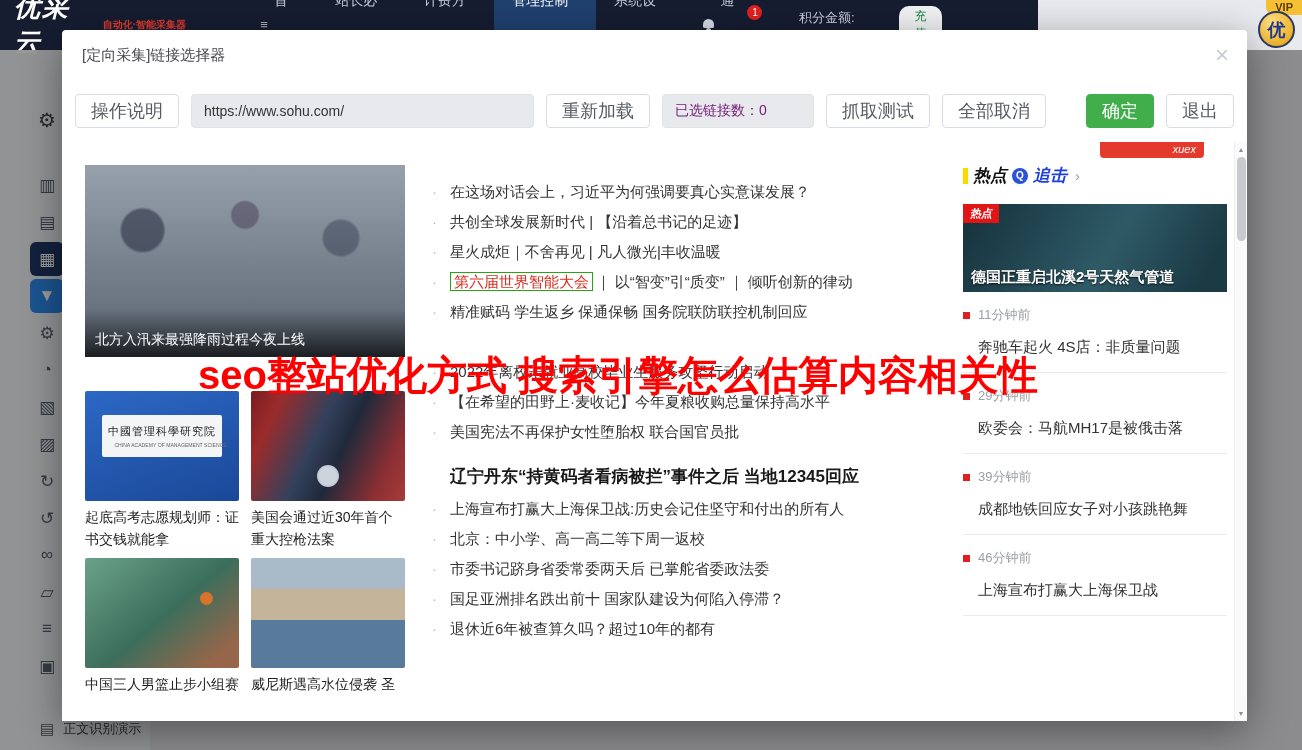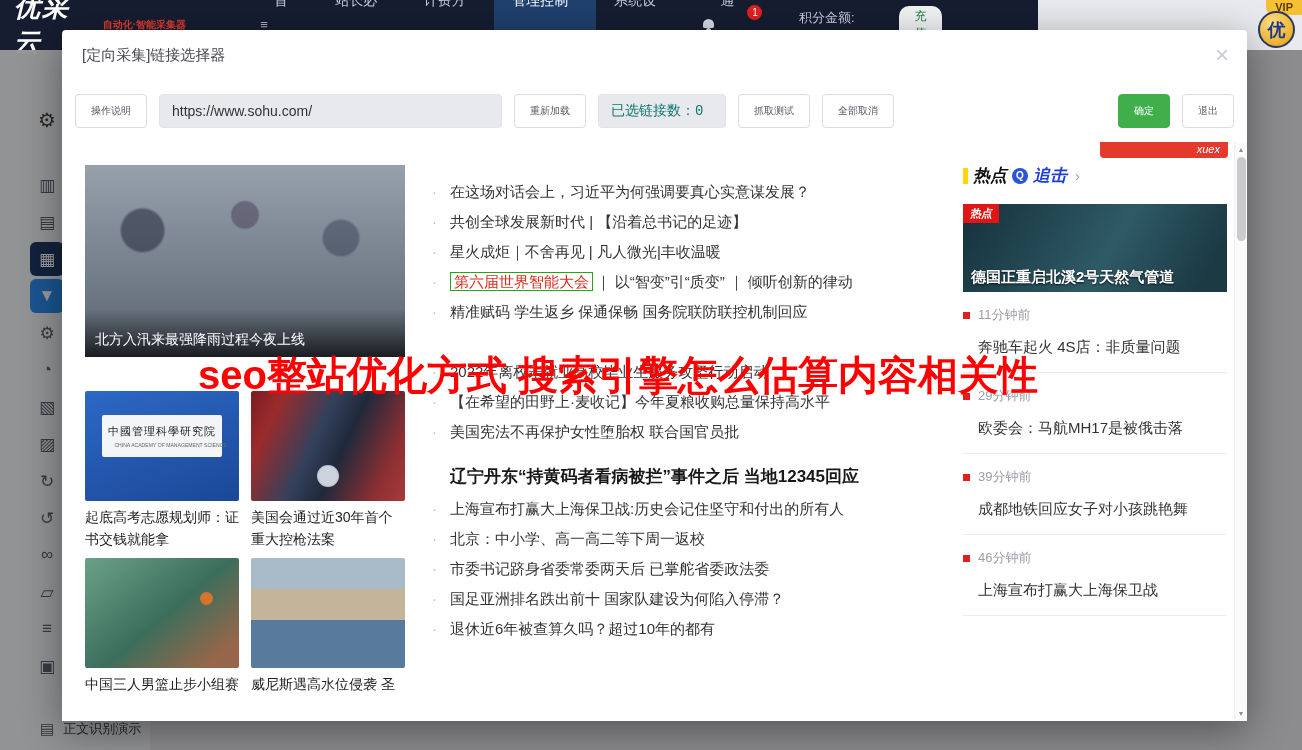"操作说明" .btn { font-size: 10px -> 18px }
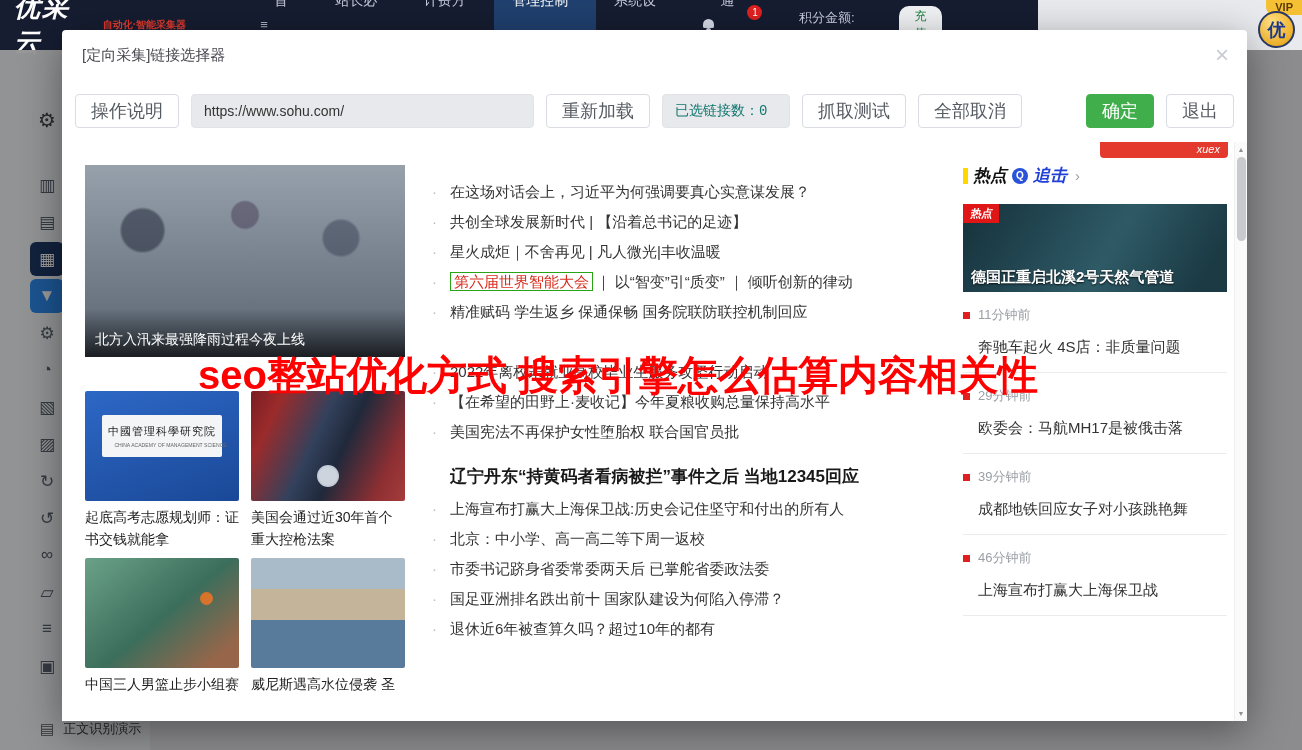"已选链接数：0" .count-box { color: #0f766e -> #701a75; font-family: Liberation Mono, monospace -> none; width: 128px -> 152px }
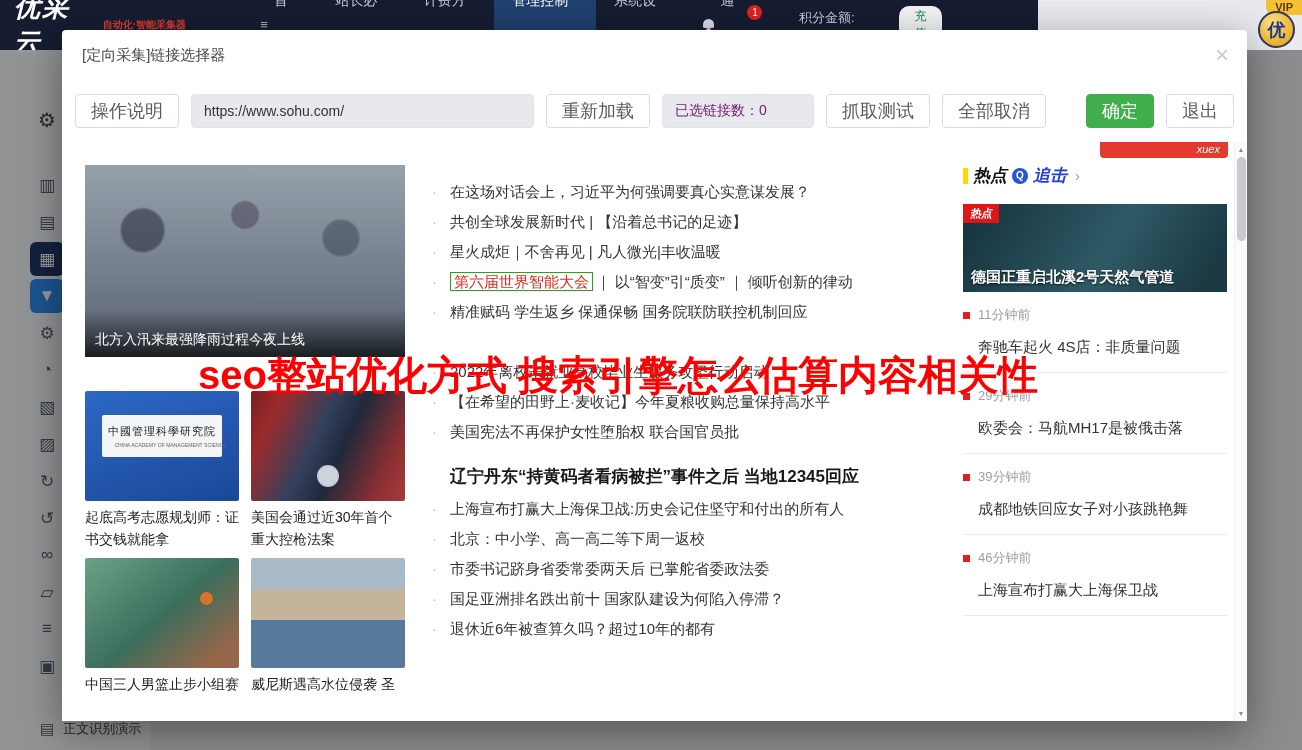"xuex" .ad-banner { width: 128px -> 104px }
